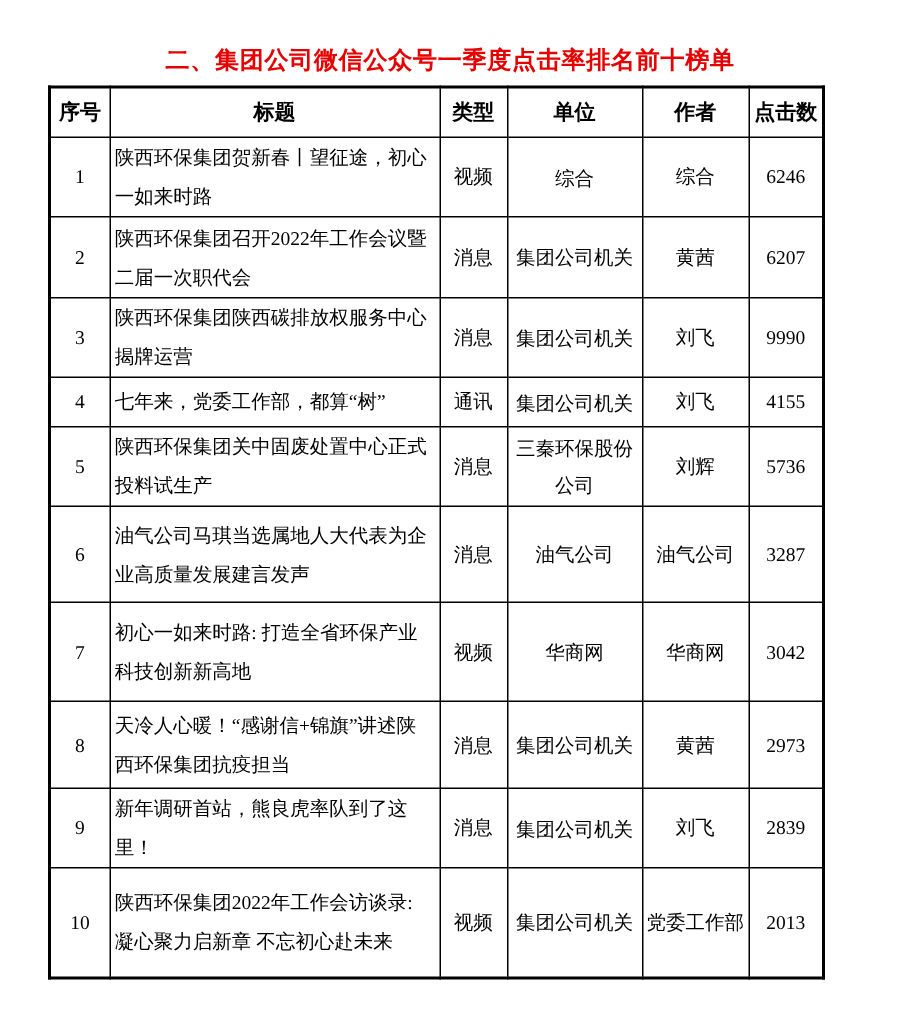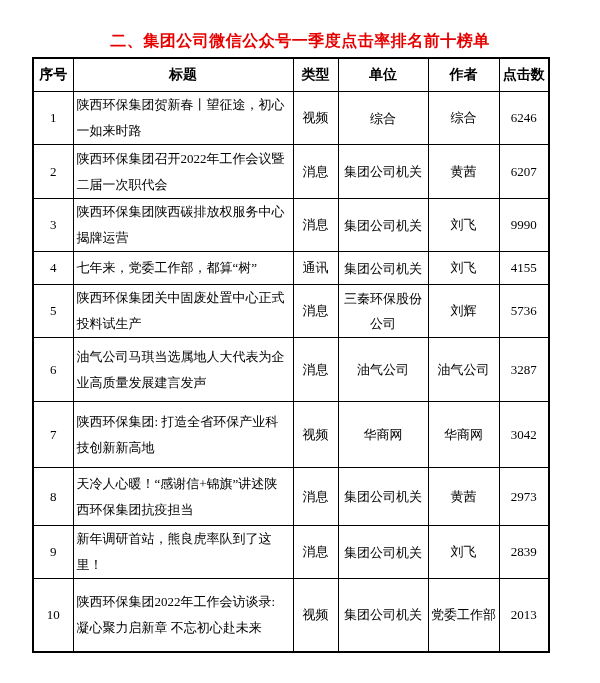"陕西环保集团: 打造全省环保产业科技创新新高地" td.c-title { text: 陕西环保集团 -> 初心一如来时路 }
